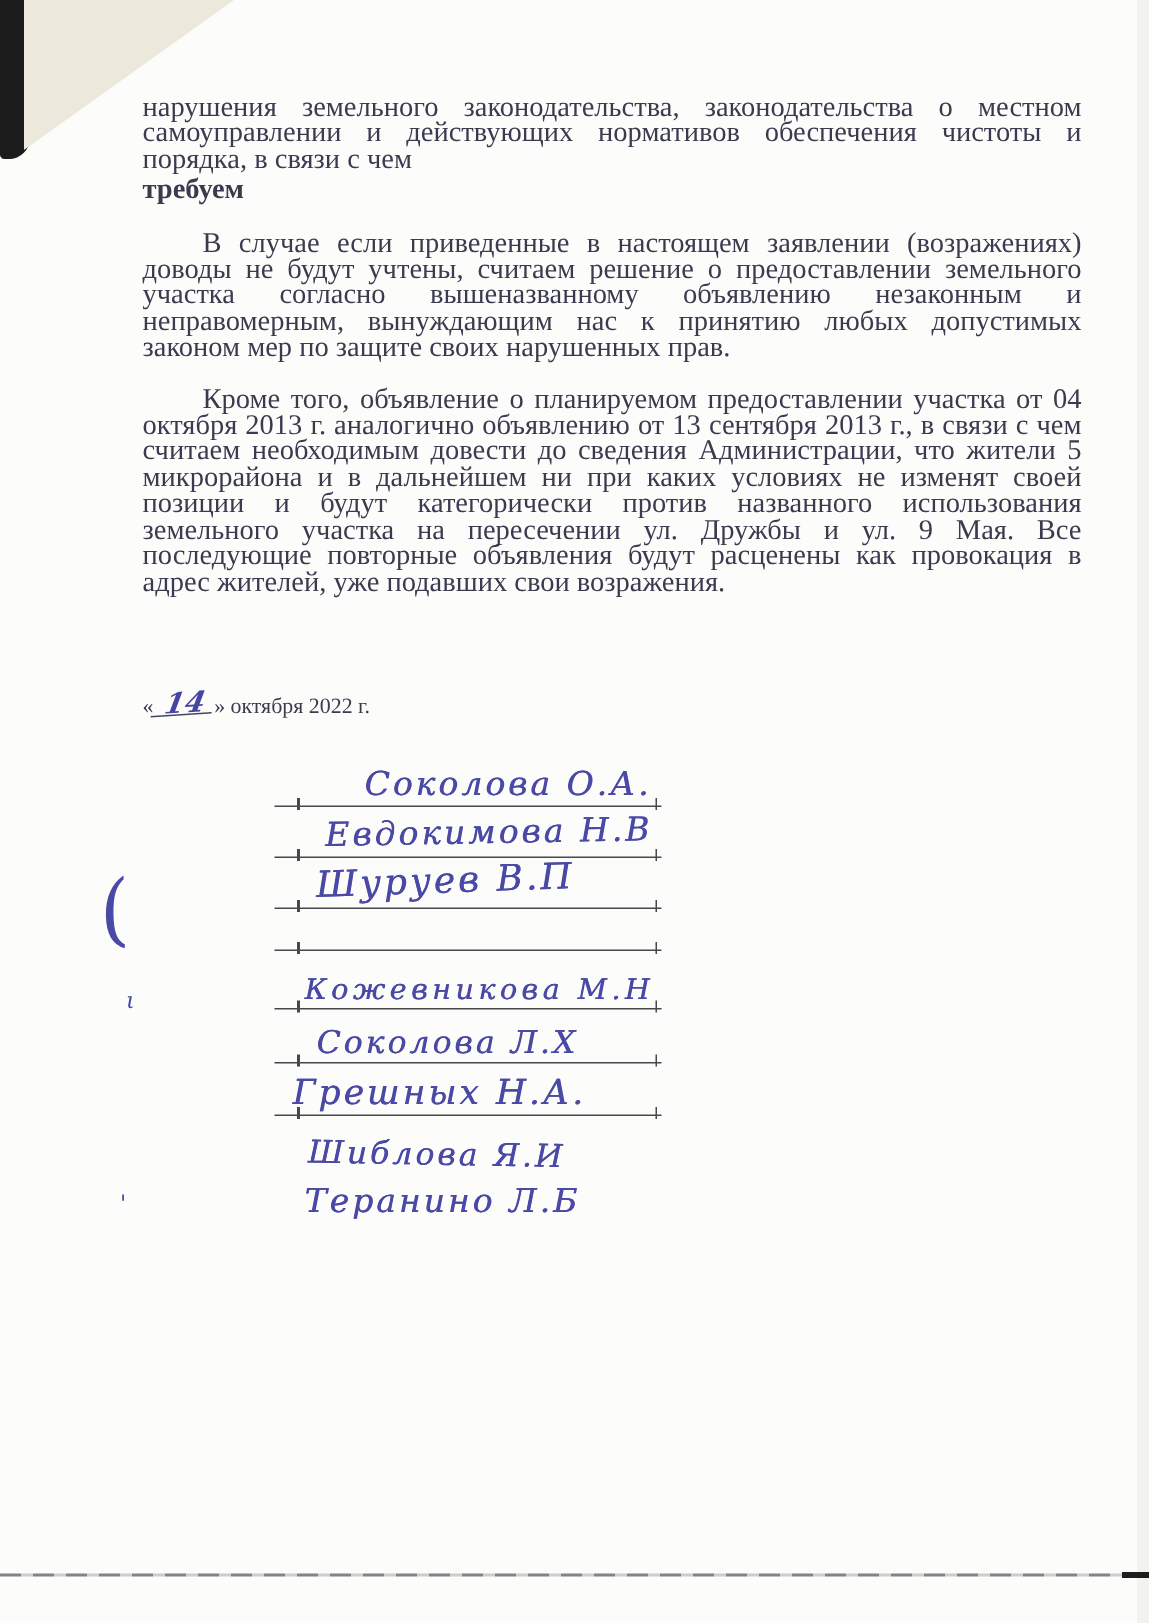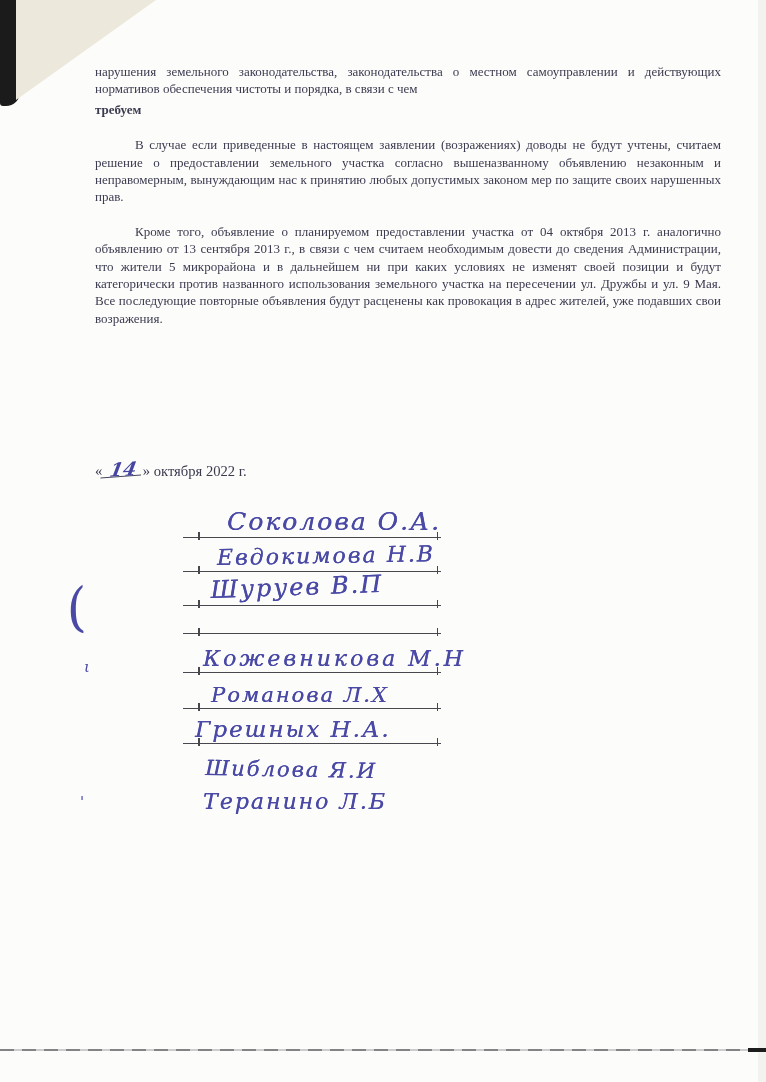"нарушения земельного законодательства," .text-col { font-size: 13px -> 19px }
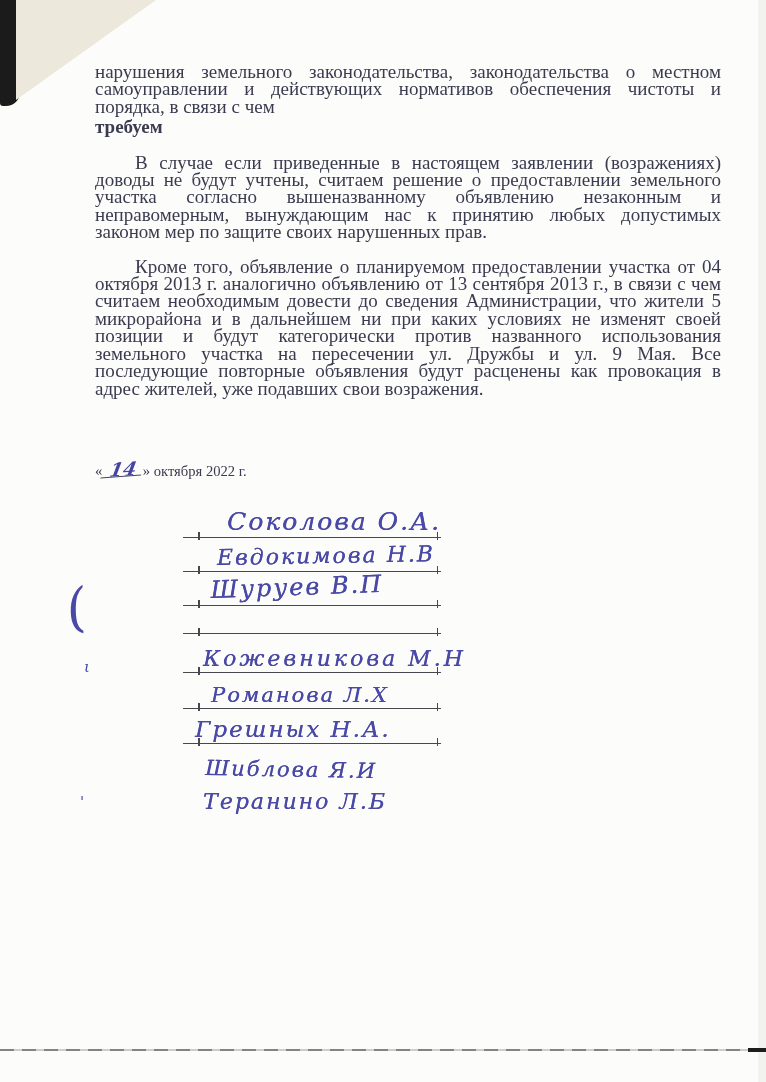"Соколова О.А." .sig-row:nth-child(1) .sig-name { font-size: 25px -> 22px; left: 44px -> 60px }
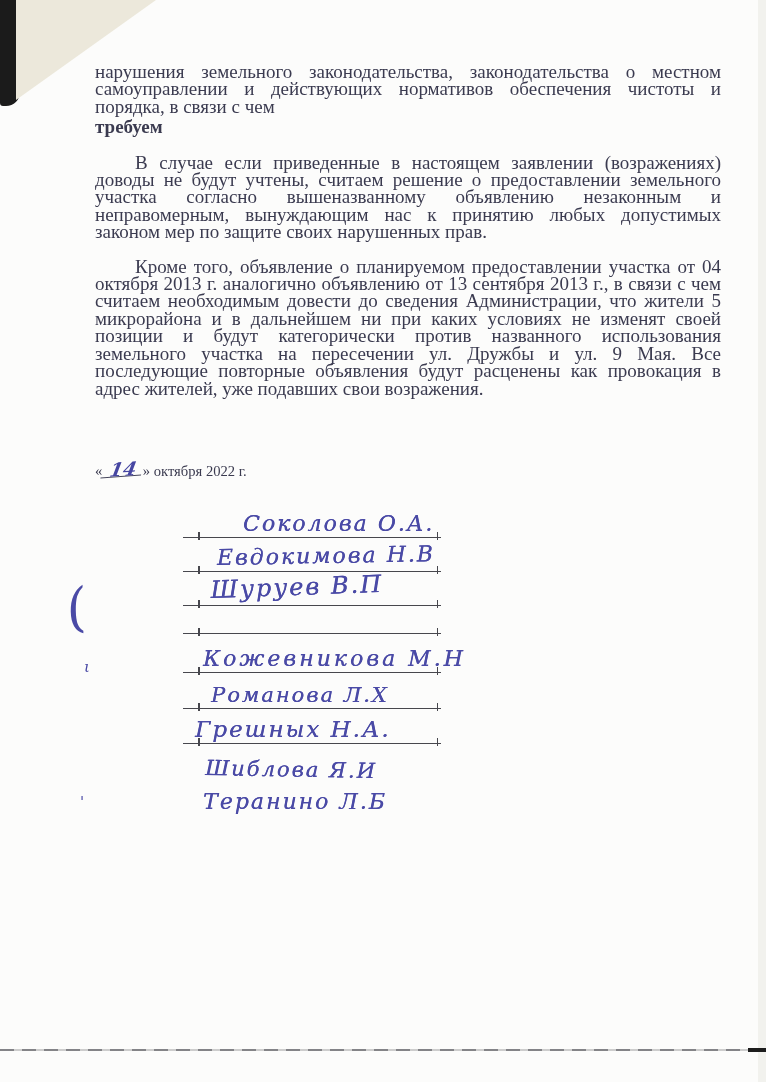"Кожевникова М.Н" .sig-row:nth-child(5) .sig-name { font-size: 22px -> 19px }
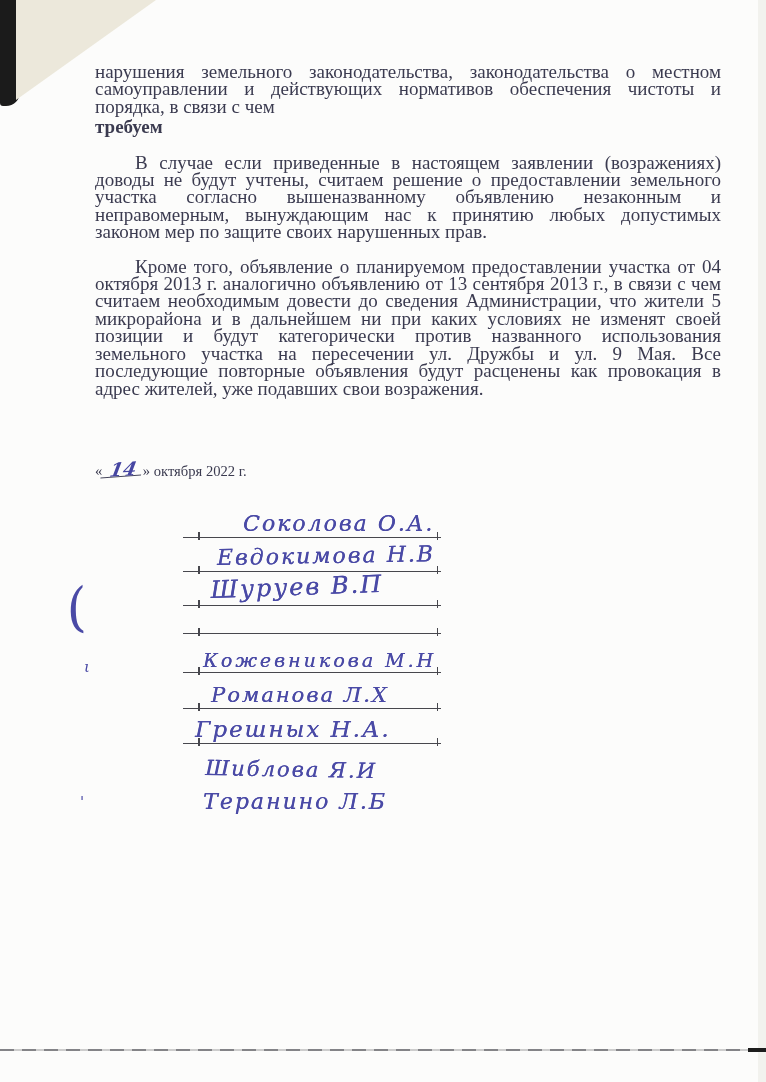"Романова Л.Х" span.sig-name { text: Романова -> Соколова }
